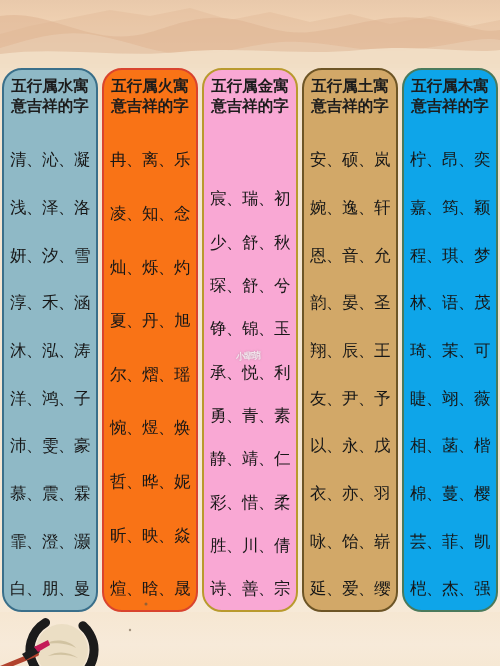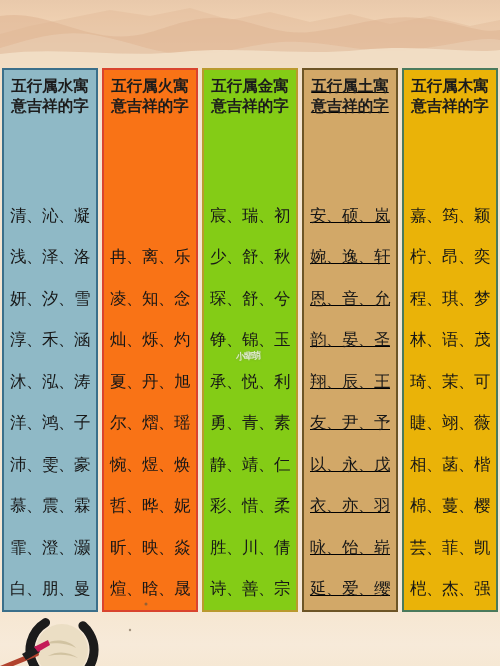"五行属水寓" .col { border-radius: none -> 20px }
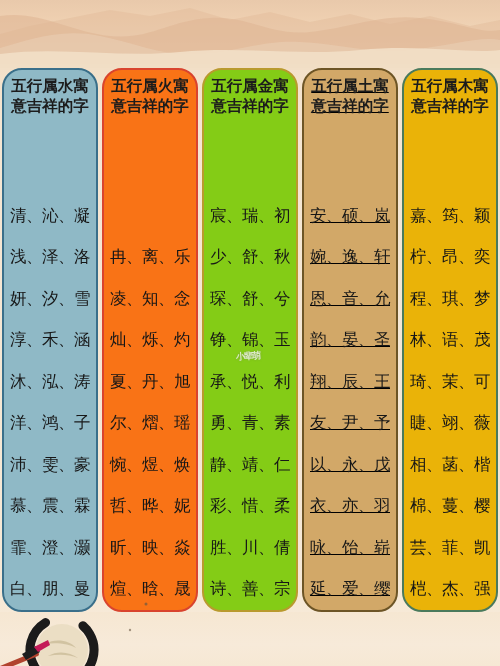"五行属金寓" div.col { background: #84cc16 -> #f9a8d4 }
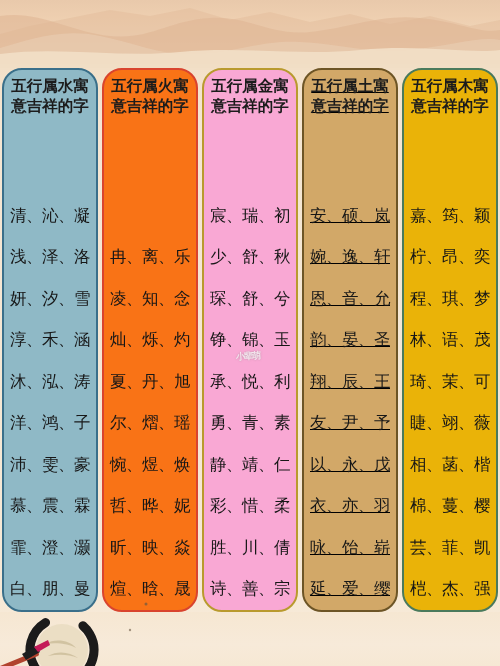"五行属土寓" div.col { text-decoration: underline -> none }
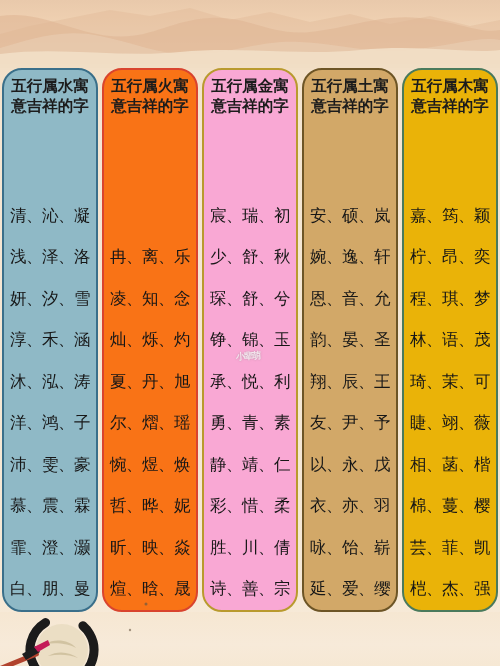"五行属木寓" div.col { background: #eab308 -> #0ea5e9 }
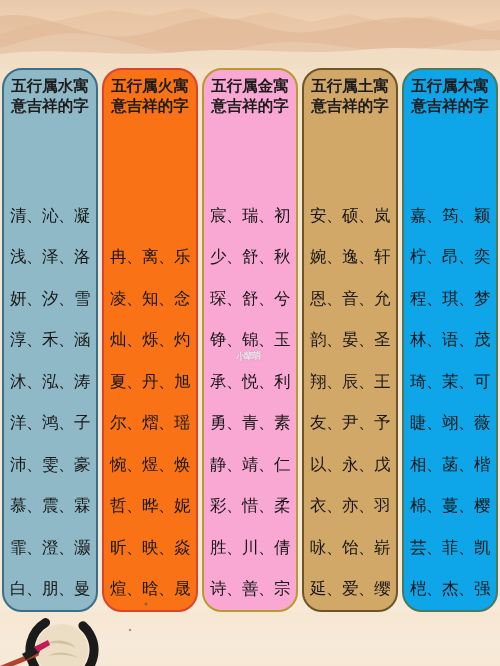"清、沁、凝" .col-body { justify-content: flex-end -> space-between }
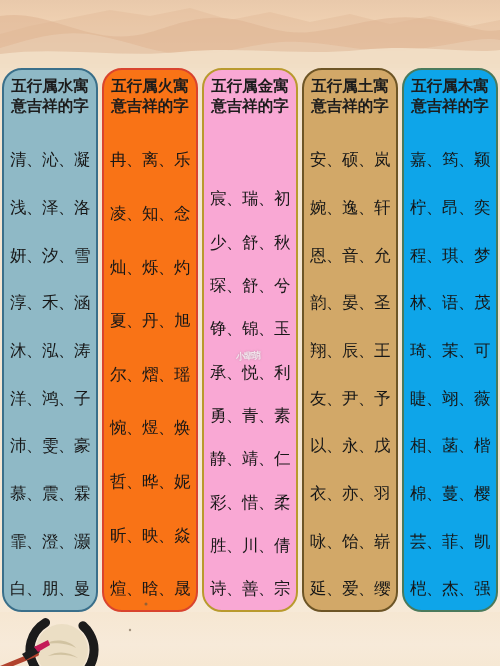"嘉、筠、颖" div.row { order: before "柠、昂、奕" -> after "柠、昂、奕" }
